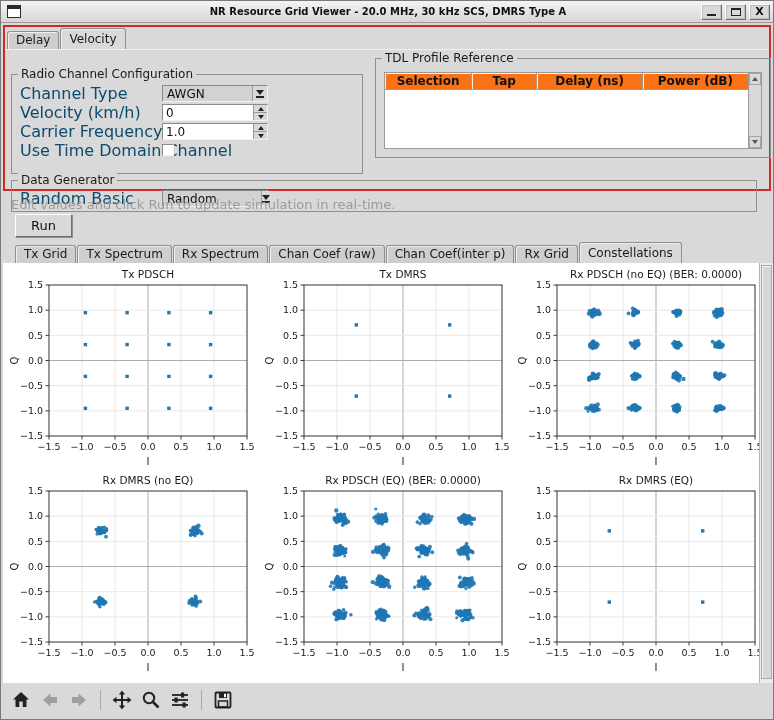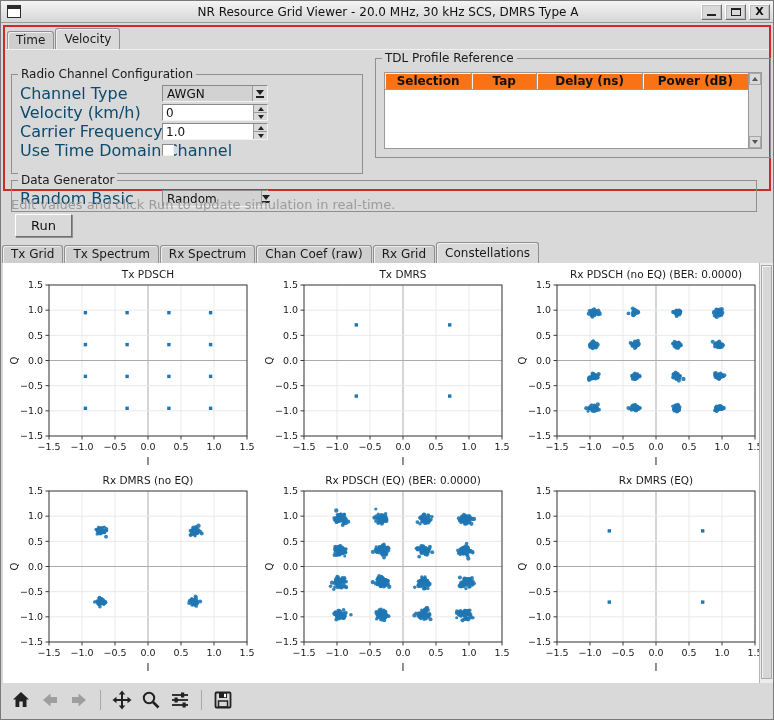"NR Resource Grid Viewer -" #title-text { font-size: 12px -> 10px; font-weight: normal -> bold }
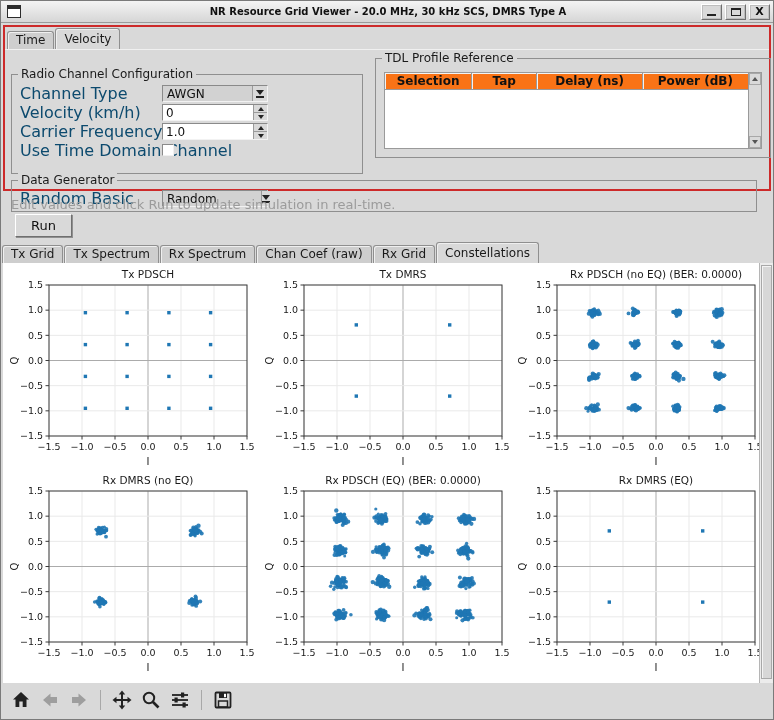"Time" span.tab { text: Time -> Delay }
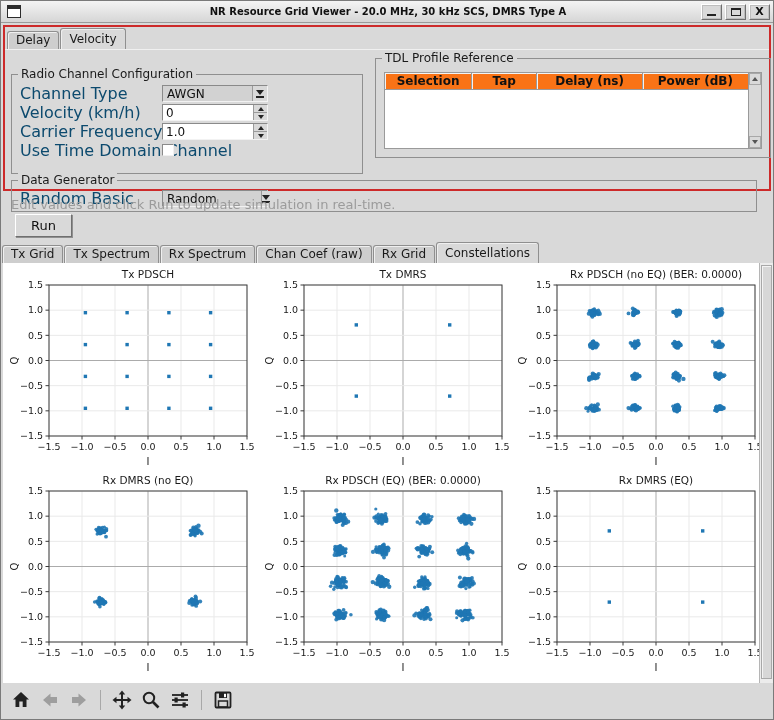"Tx Grid" #plot-tabs { left: 1px -> 14px }
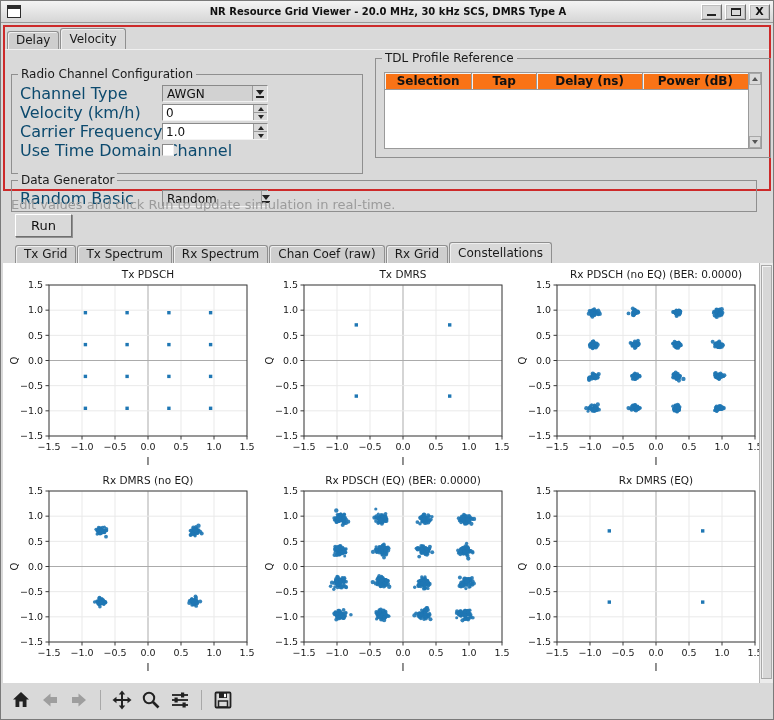"Chan Coef(inter p)" span.tab { html: none -> <span>Chan Coef(inter p)</span> }
